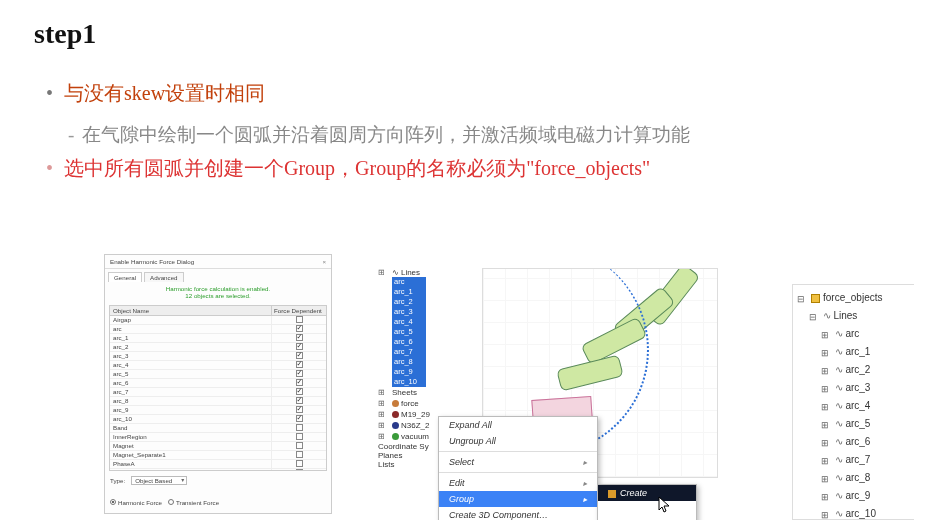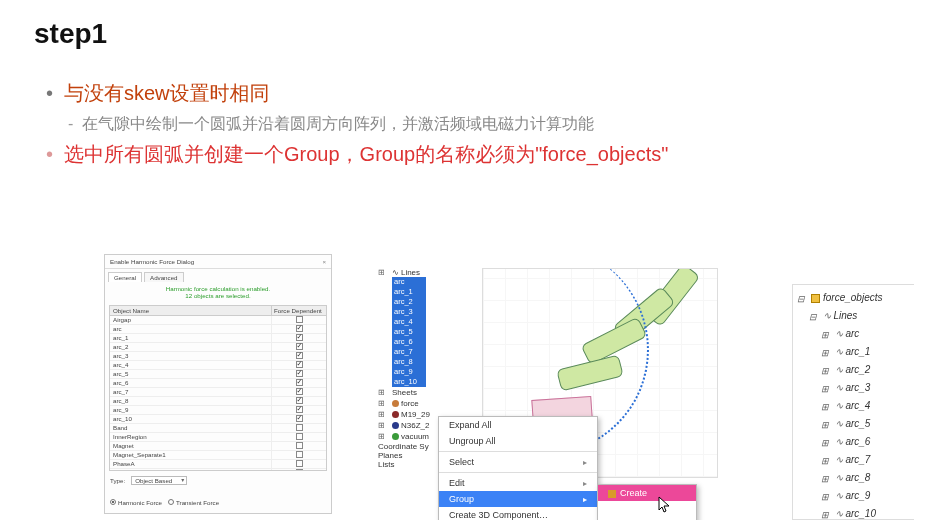"step1" .slide { font-family: none -> Liberation Serif, serif }
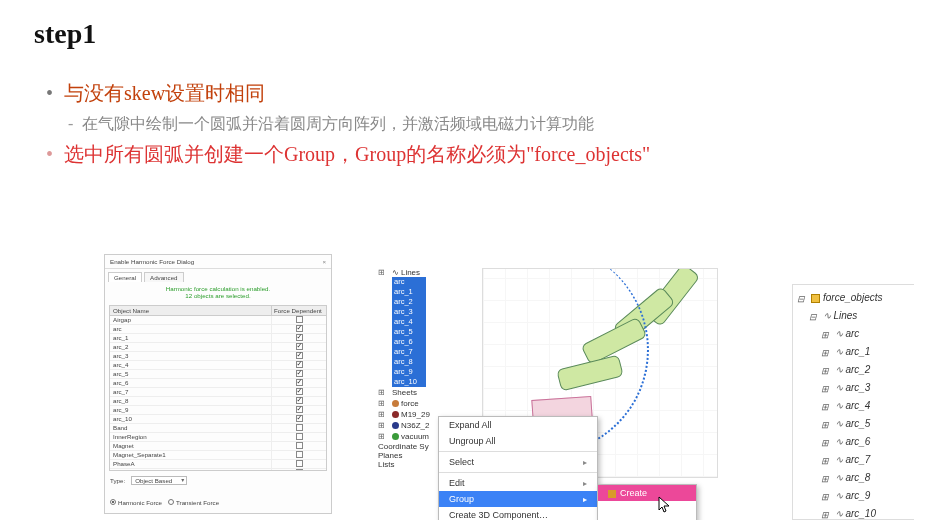"在气隙中绘制一个圆弧并沿着圆周方向阵列，并激活频域电磁力计算功能" .b2 { font-size: 16px -> 19px; margin-top: none -> 9px }
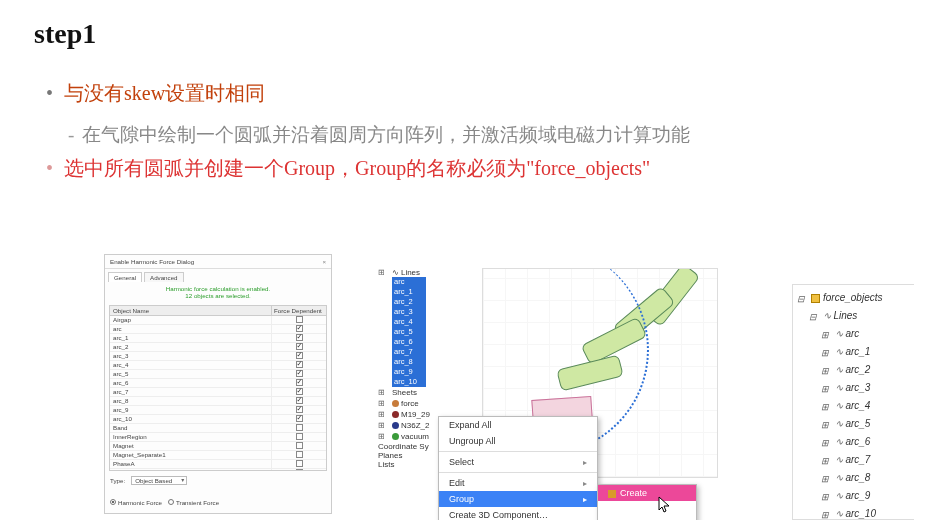"force_objects" .rtree { font-style: italic -> none }
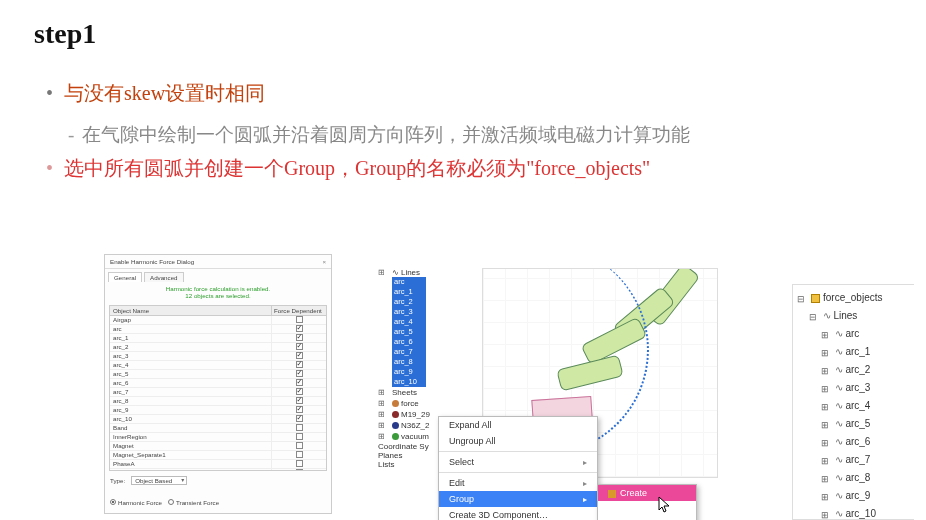"Expand All" .ctx-item { font-style: none -> italic }
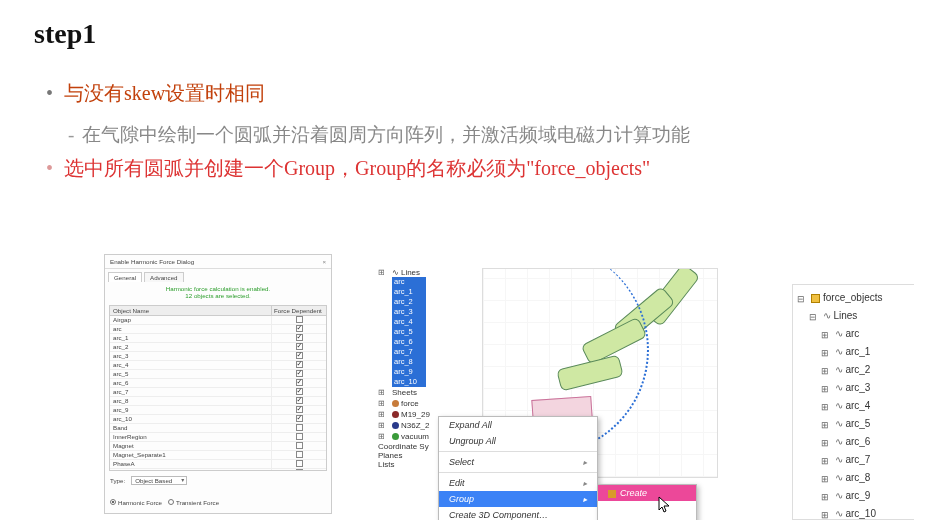"Create" .submenu .ctx-item.hi { background: #ec4899 -> #0f172a }
